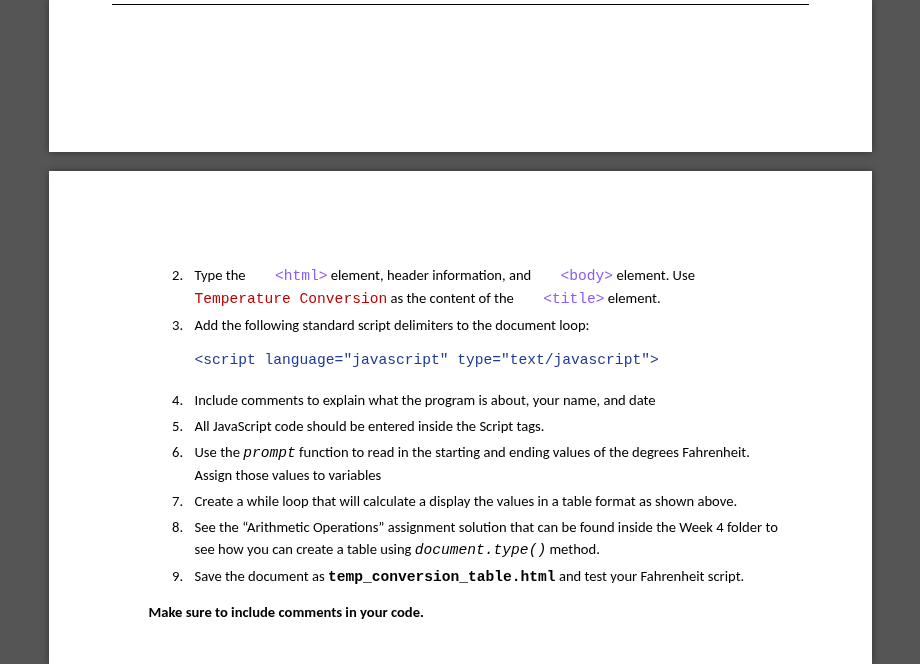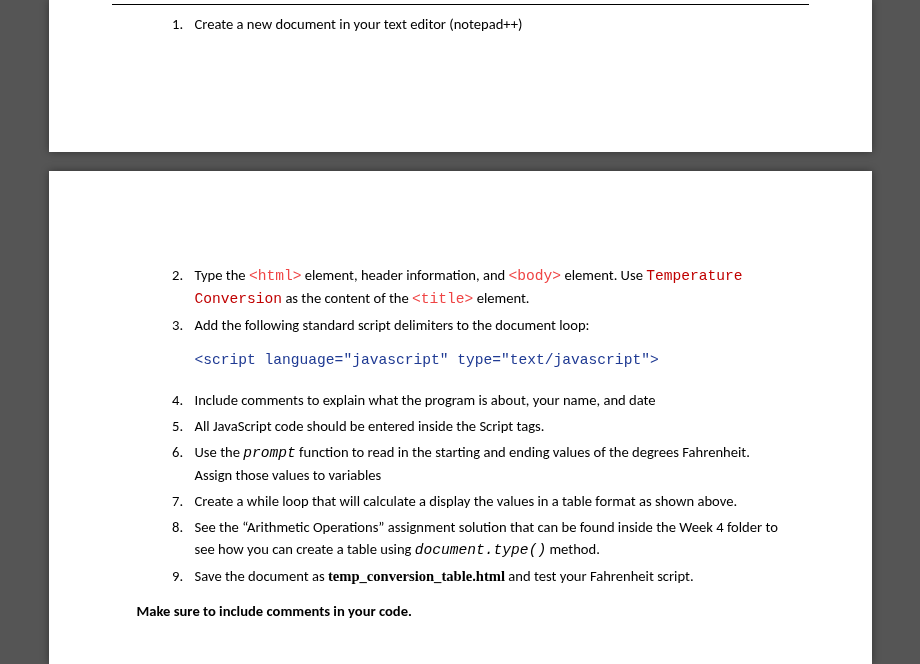"Create a new document in" ol.steps { html: <ol> <li> <span>Create a new document in your text editor (notepad++)</span> </li> </ol> -> none }
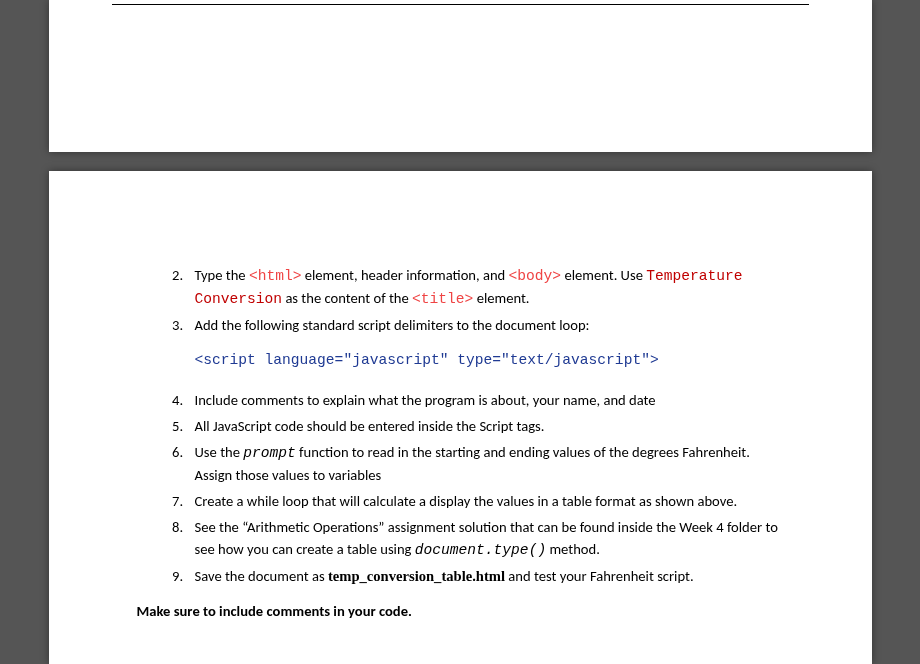"<html>" .code-gray { color: #ef4444 -> #8b5cf6; margin-left: none -> 26px }
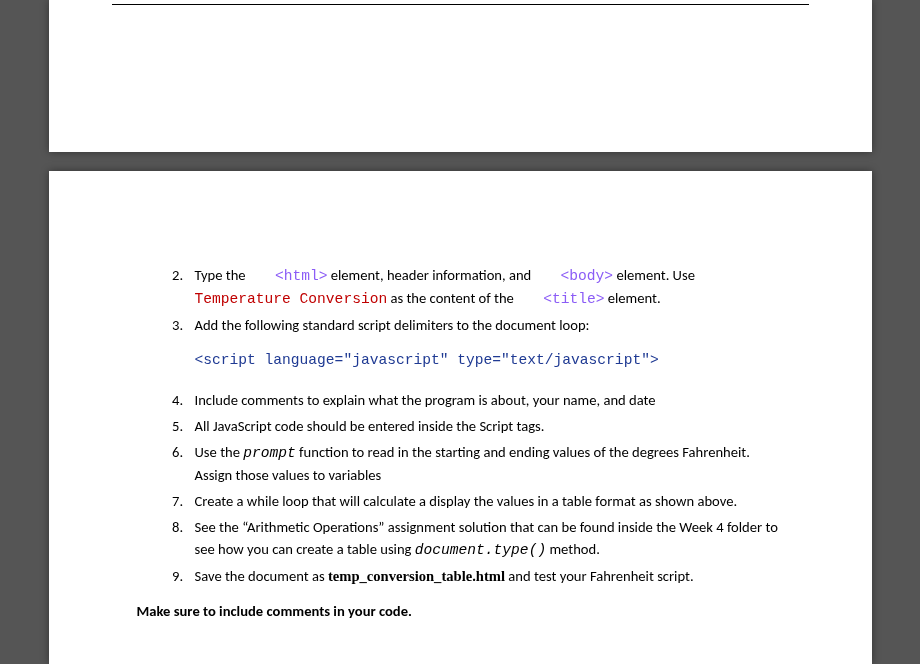"temp_conversion_table.html" .code-mono-plain { font-family: Liberation Serif, serif -> Liberation Mono, monospace }
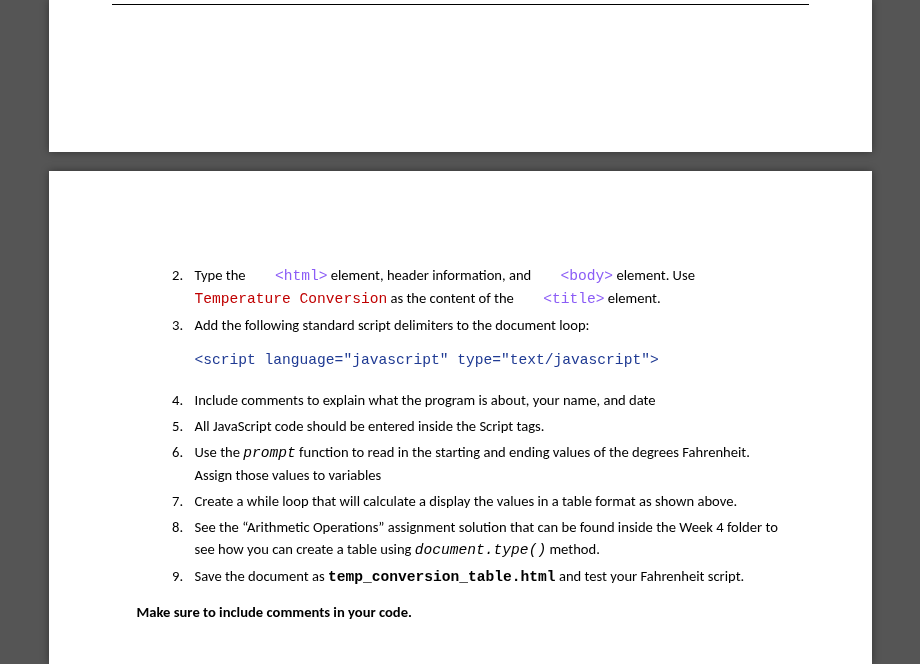"Make sure to include comments" .final-note { margin-left: 0 -> 12px }
